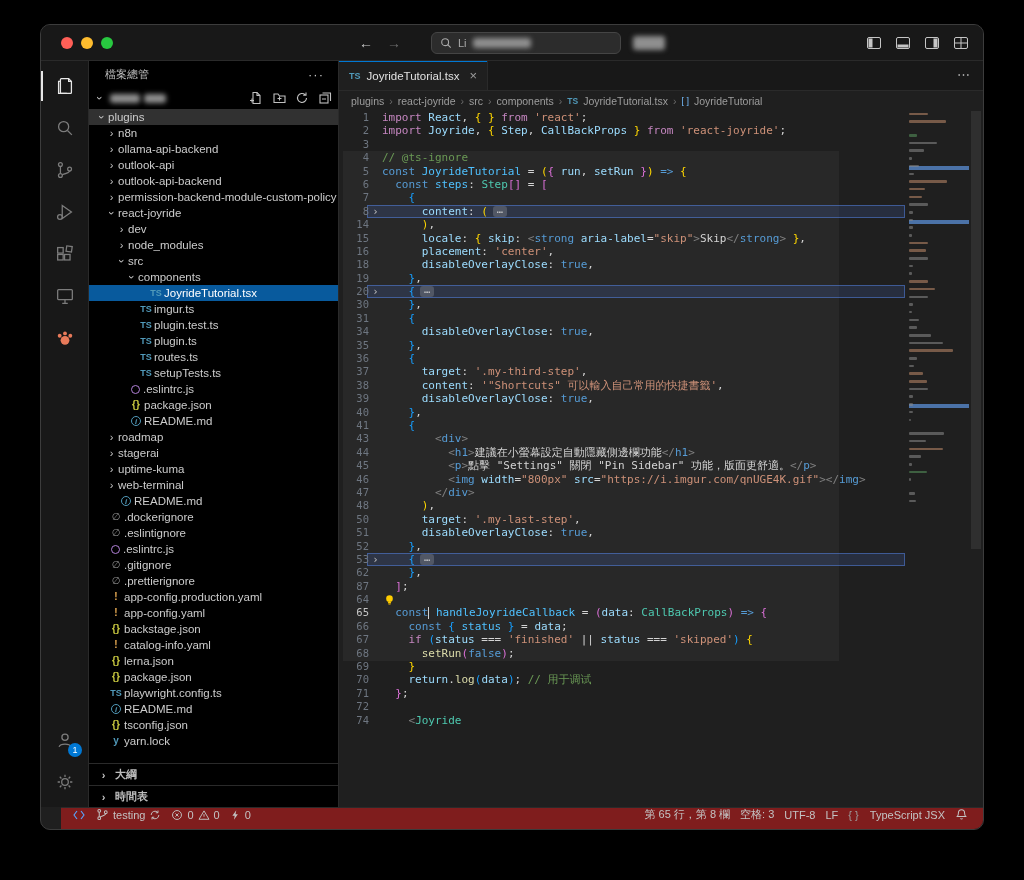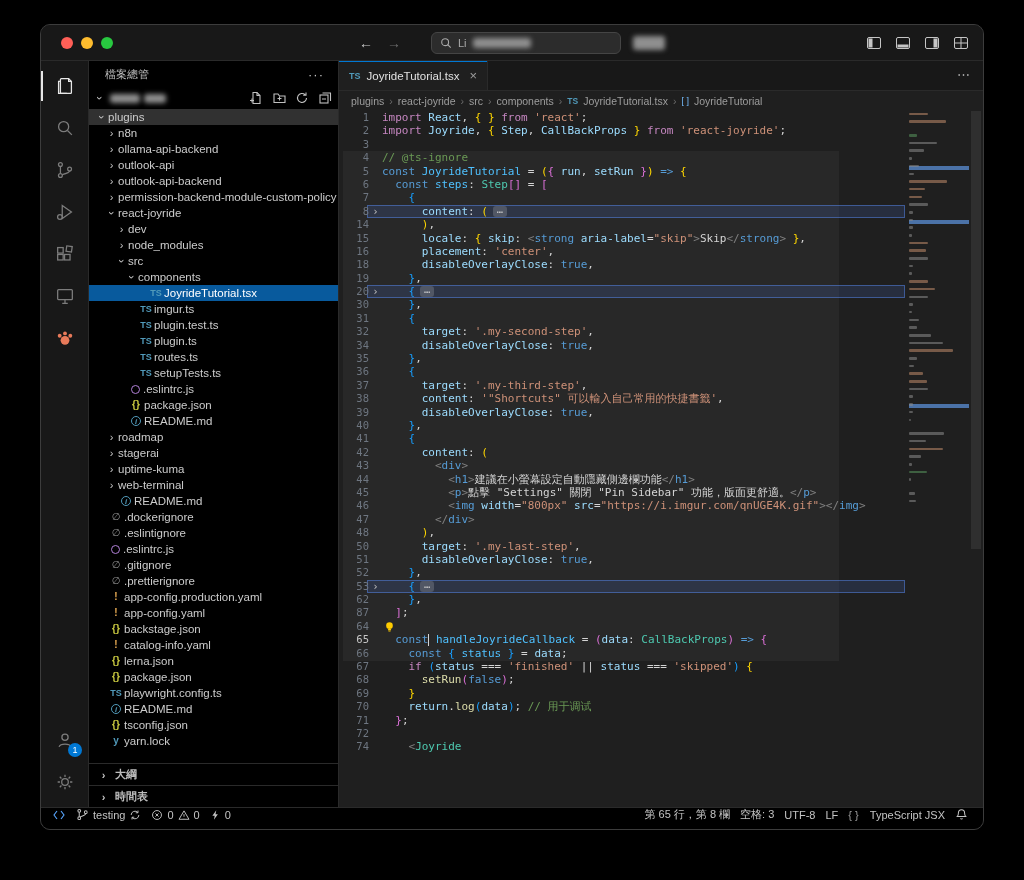"32" div.line { html: <div> <span>32</span> <span></span> <span><span> </span><span>target</span><span>: </span><span>'.my-second-step'</span><span>,</span></span> </div> -> none }
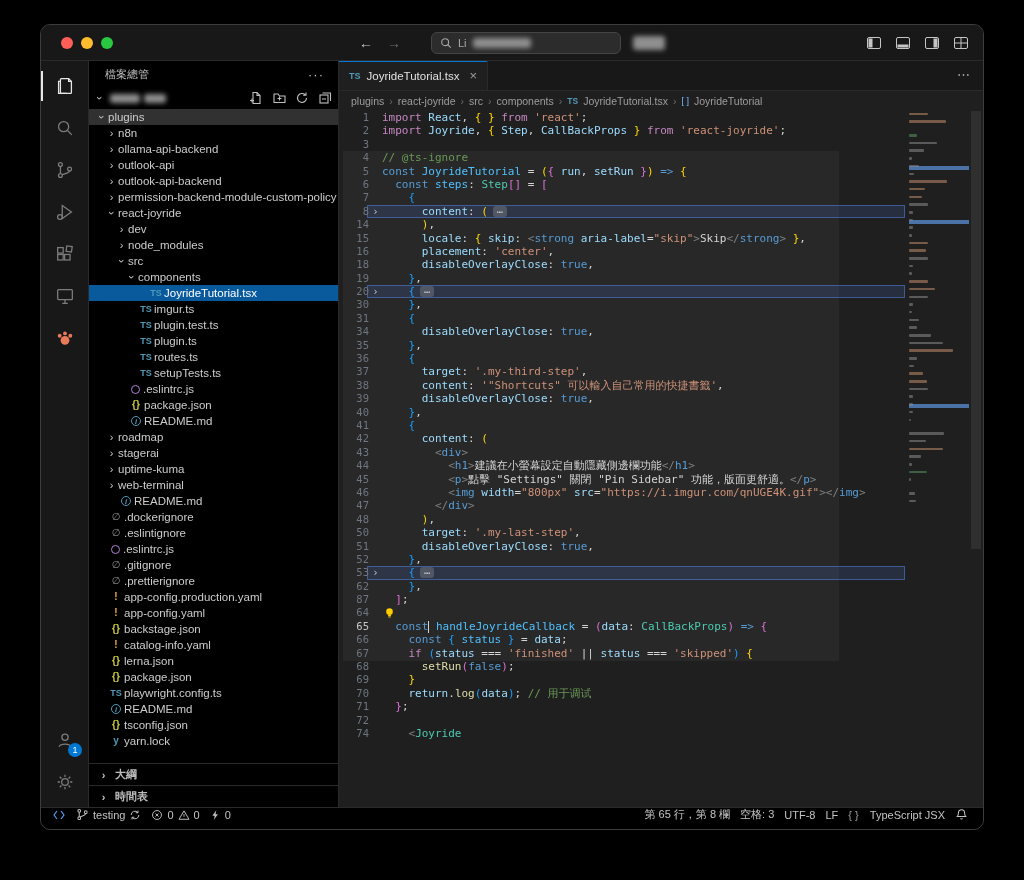"42" div.line { html: <div> <span>42</span> <span></span> <span><span> </span><span>content</span><span>: </span><span>(</span></span> </div> -> none }
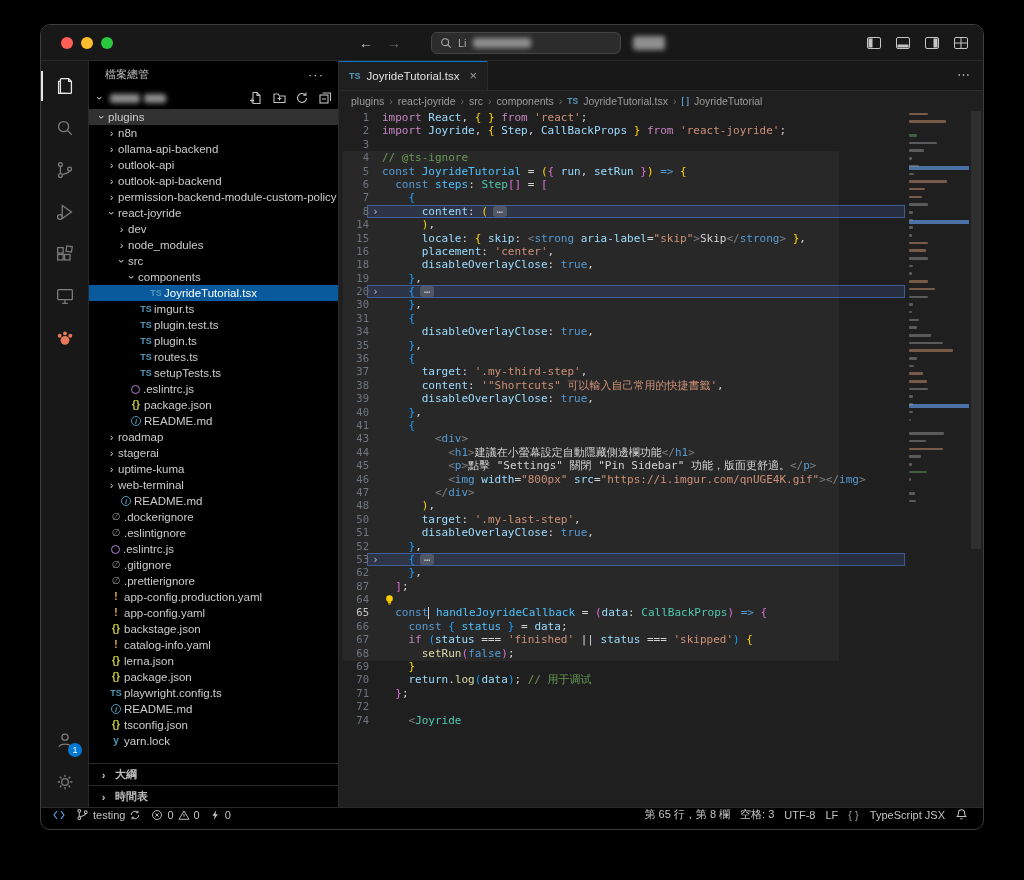"testing" .statusbar { background: #000000 -> #7f1d1d; margin-left: none -> 20px }
